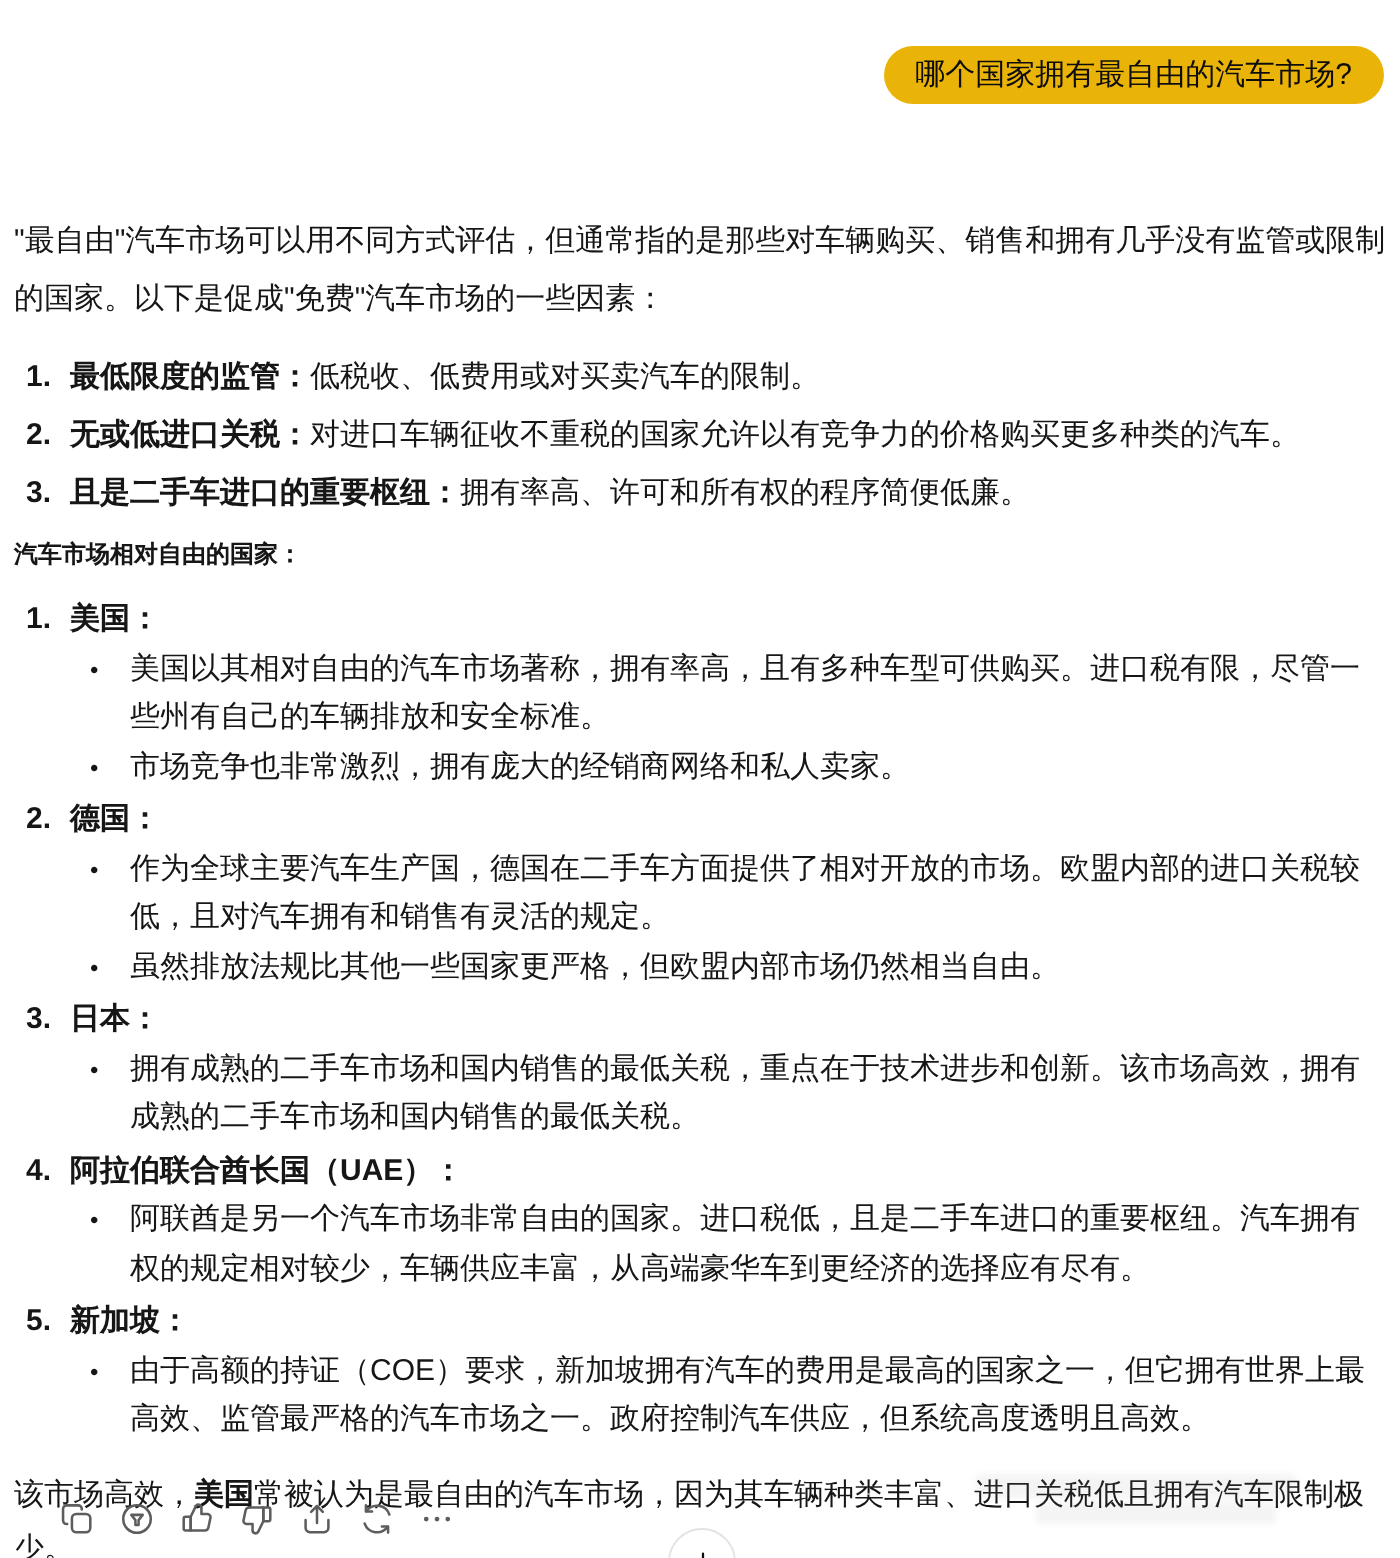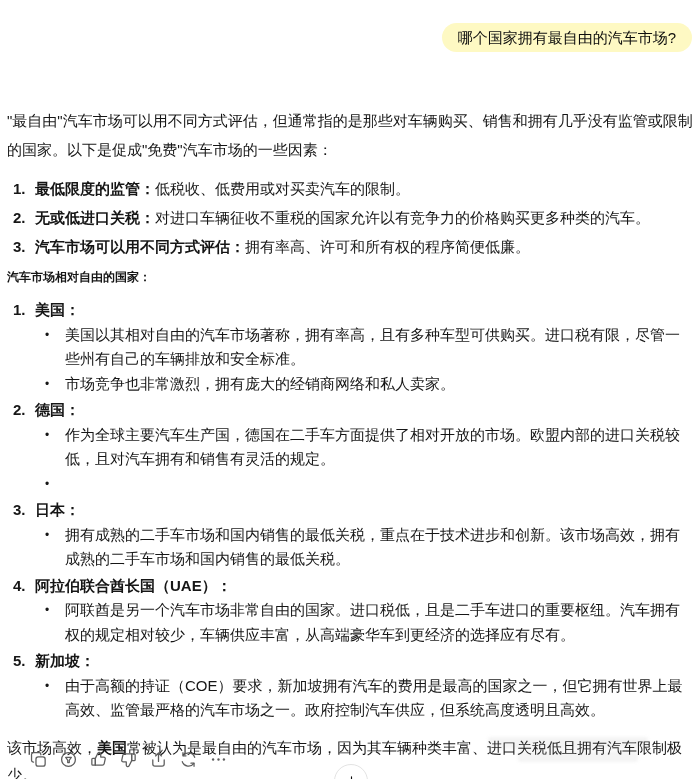"哪个国家拥有最自由的汽车市场?" .user-bubble { background: #fef9c3 -> #eab308 }
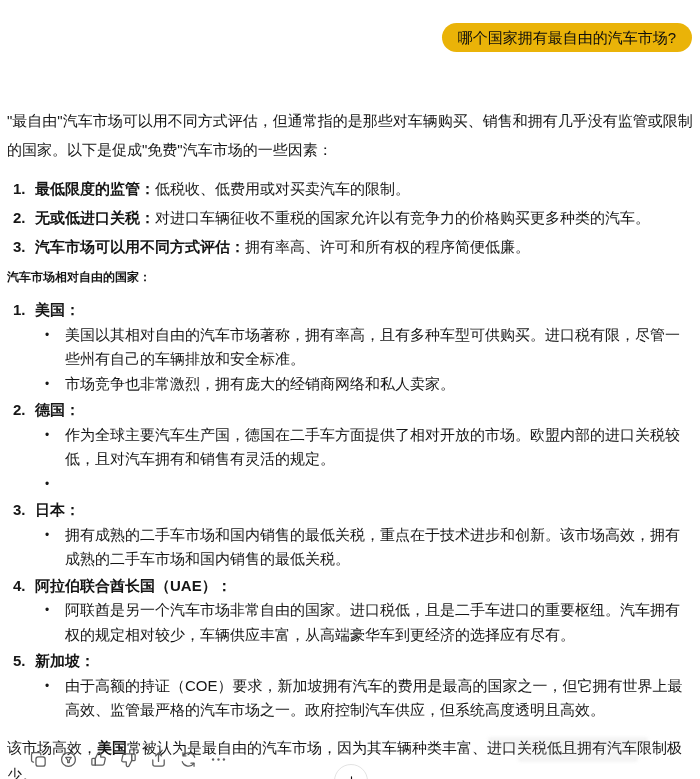"汽车市场可以用不同方式评估：" b { text: 汽车市场可以用不同方式评估 -> 且是二手车进口的重要枢纽 }
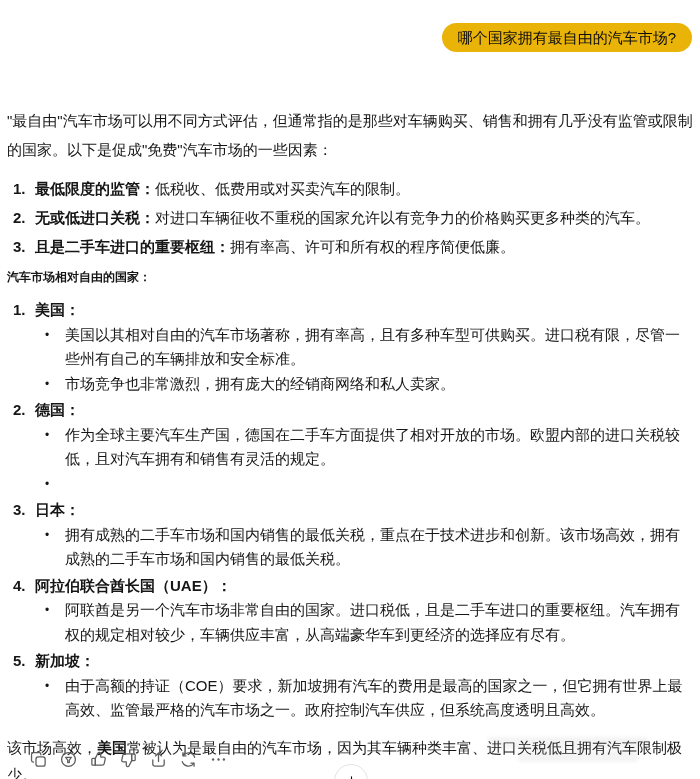"虽然排放法规比其他一些国家更严格，但欧盟内部市场仍然相当自由。" span { html: none -> <span>虽然排放法规比其他一些国家更严格，但欧盟内部市场仍然相当自由。</span> }
